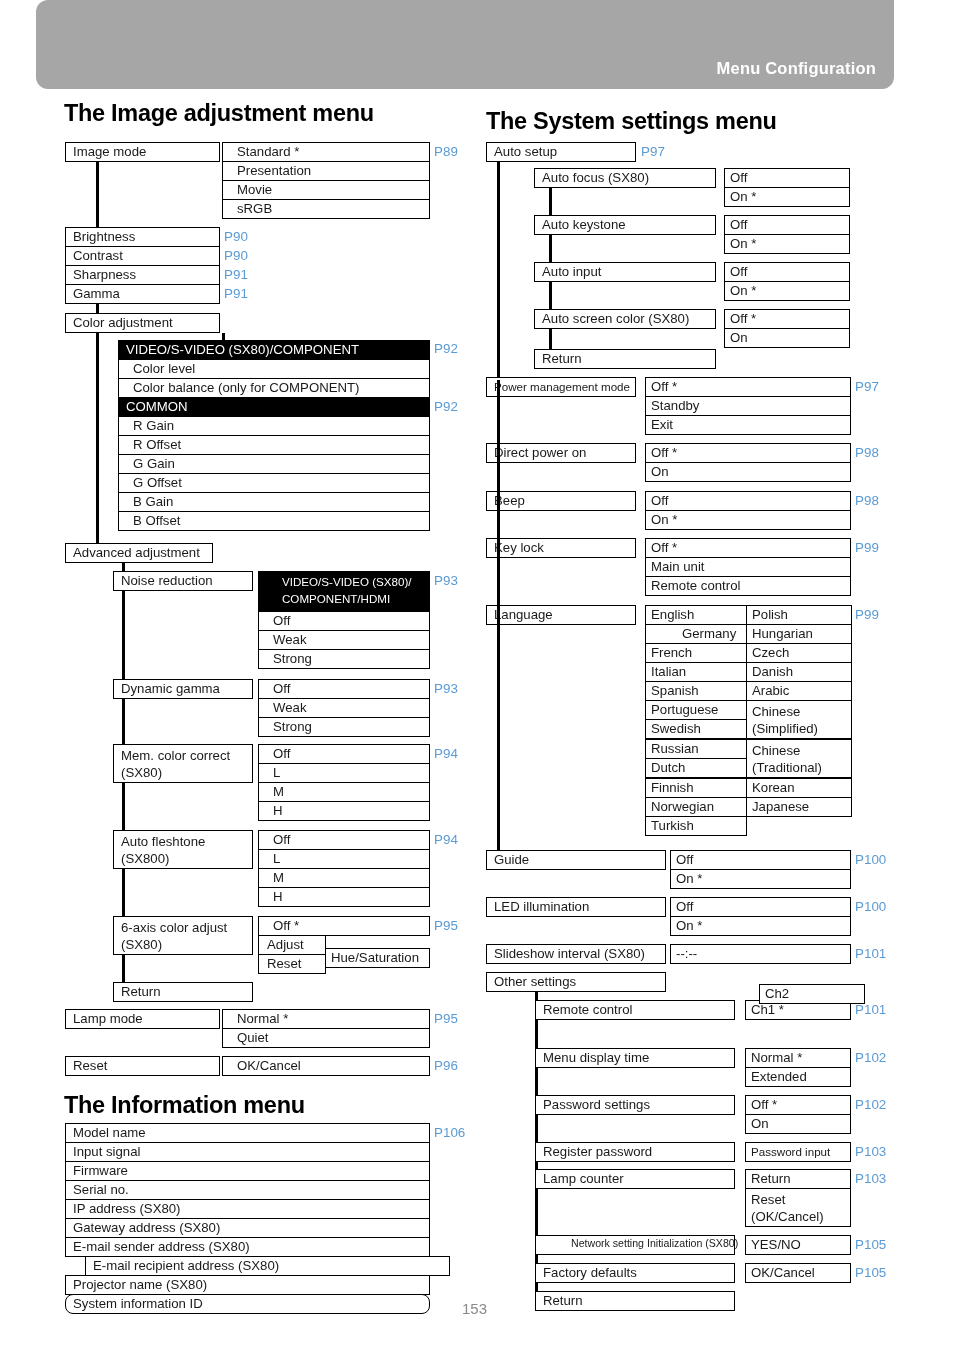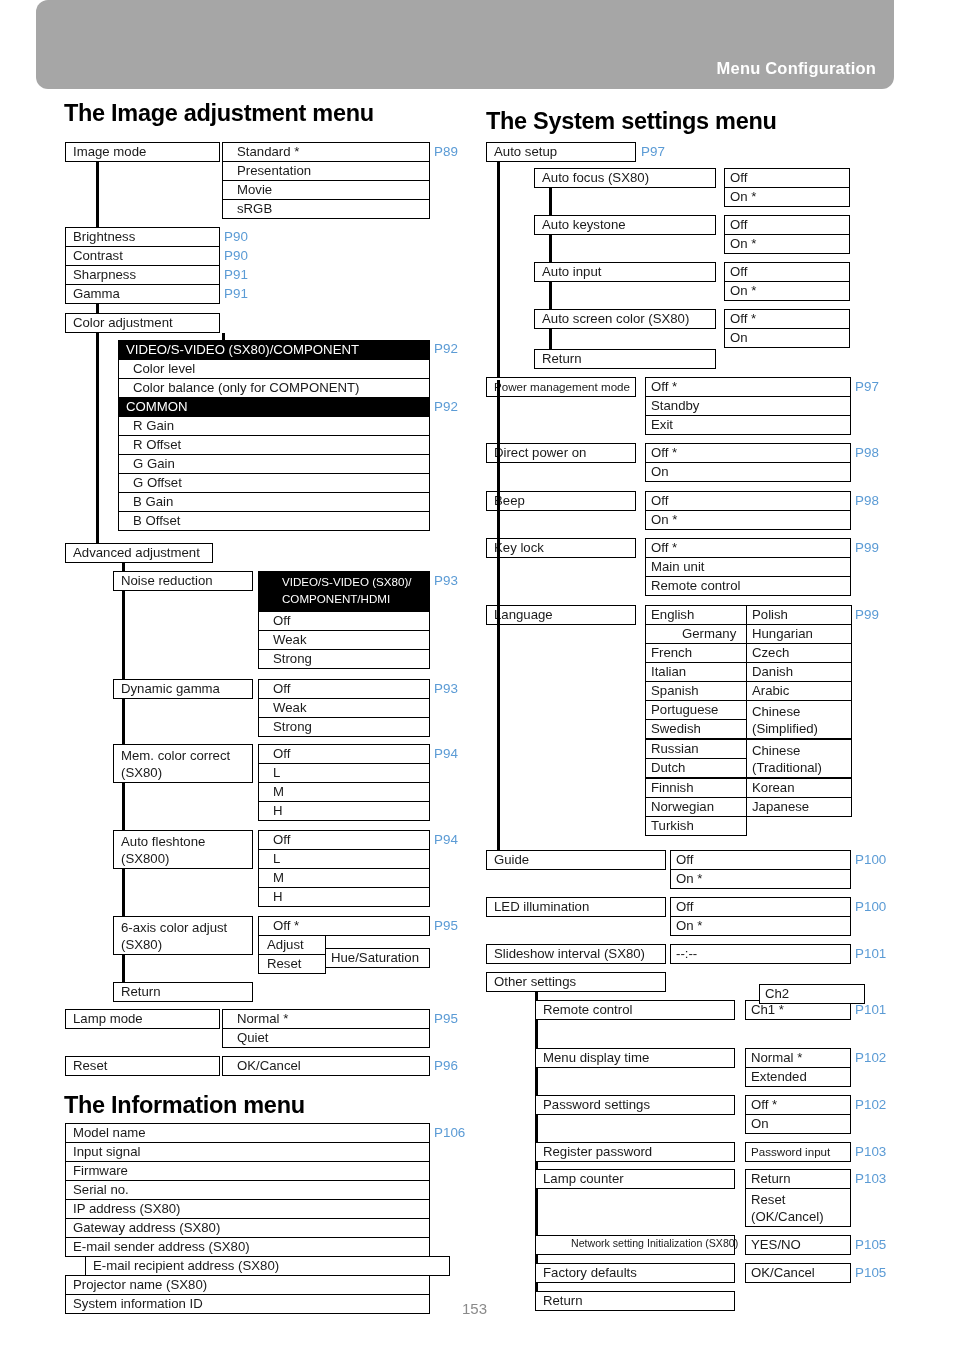"System information ID" div.box { border-radius: none -> 8px }
